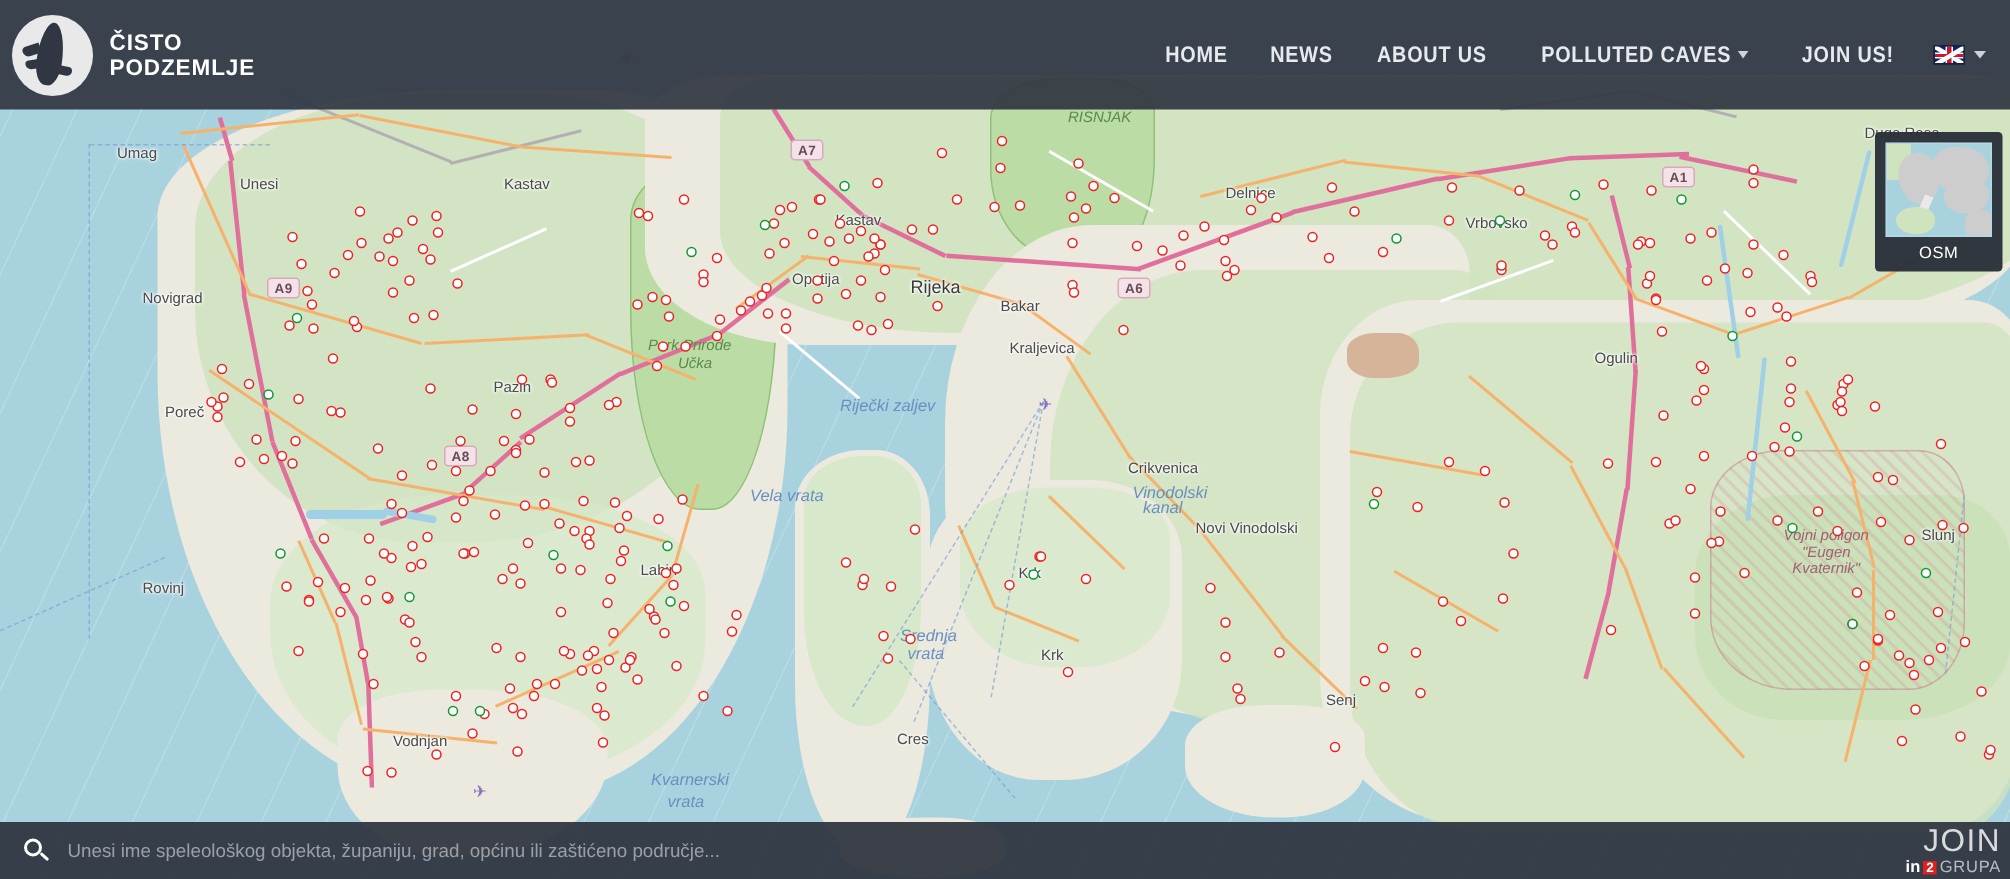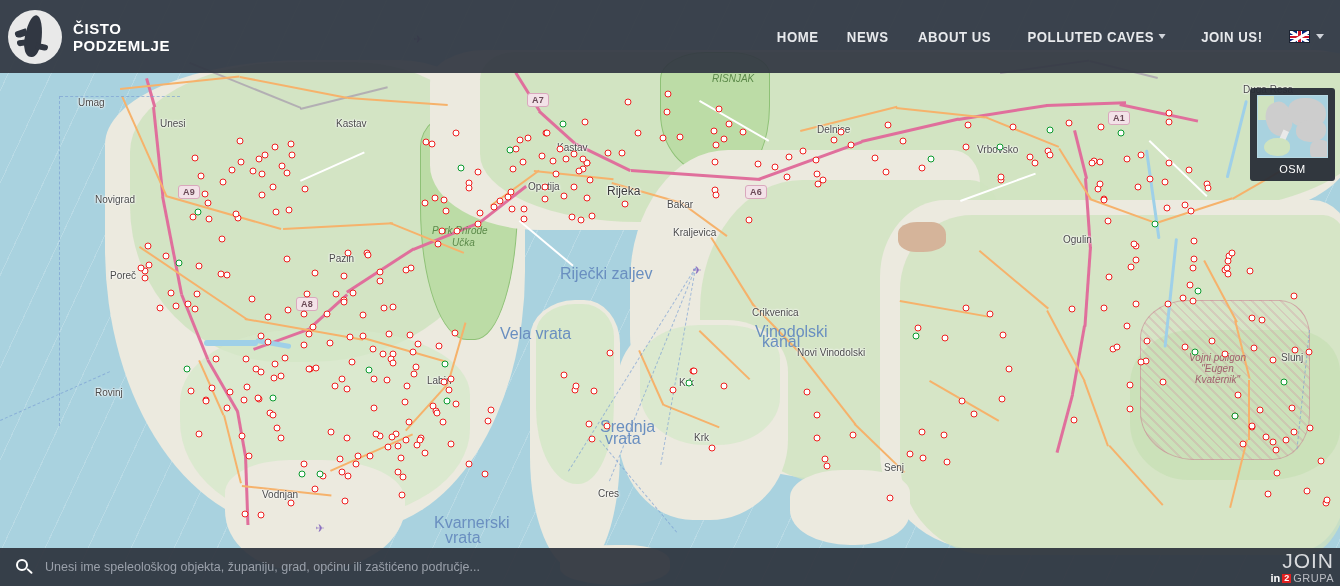"Riječki zaljev" .water-label { font-size: 16px -> 11px; font-style: none -> italic }
